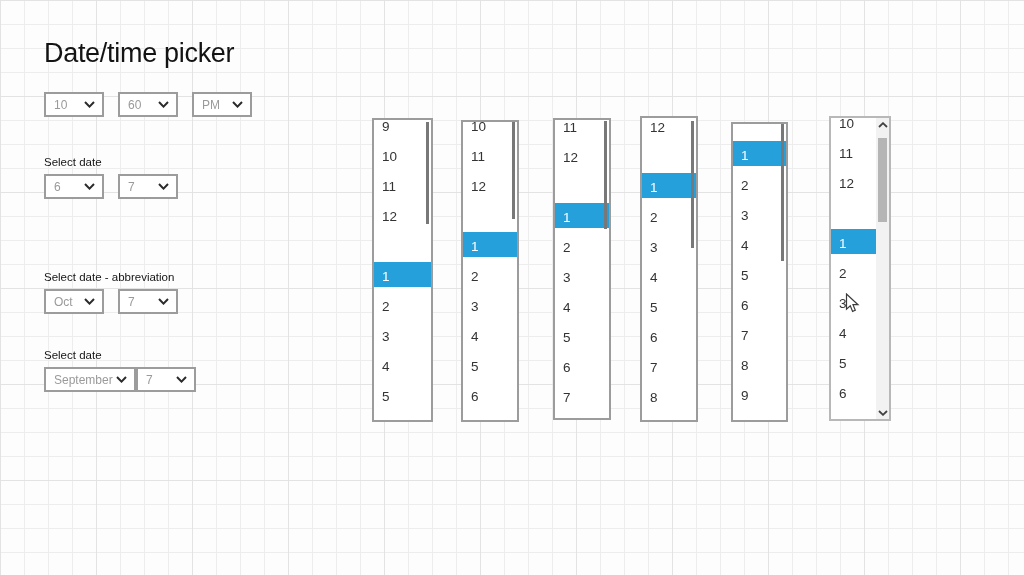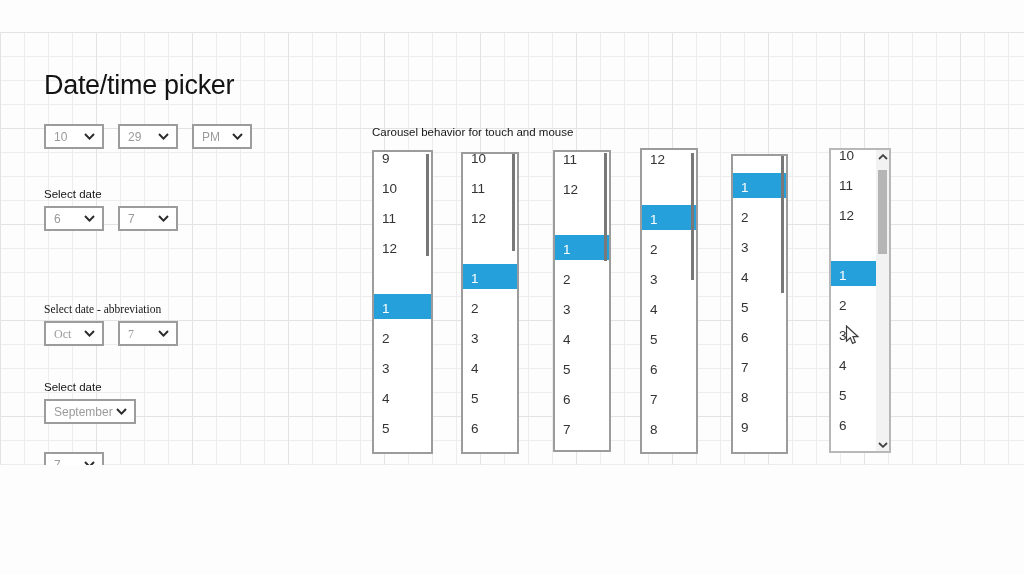"Date/time picker" .canvas { height: 433px -> 575px; margin-top: 32px -> none }
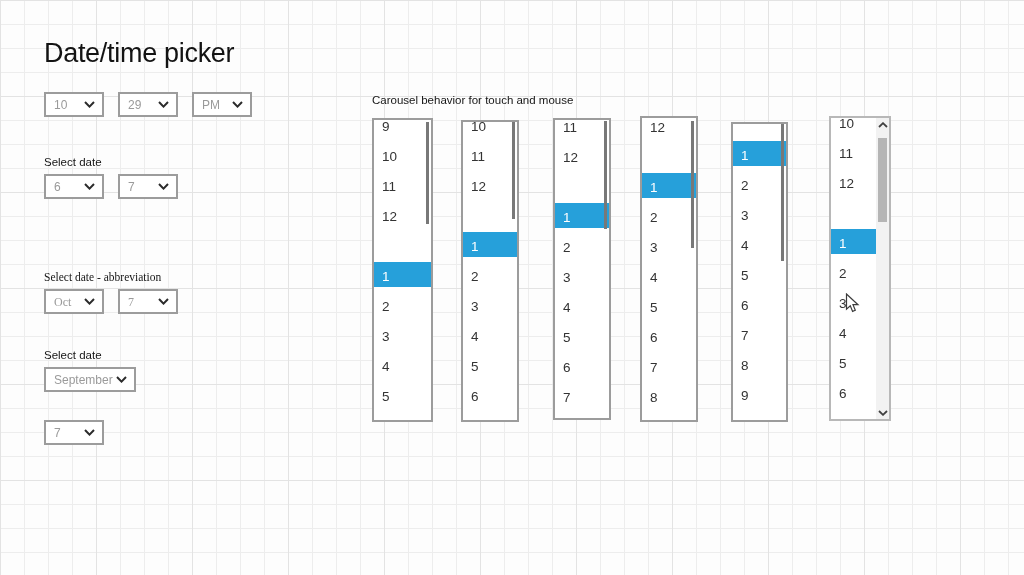"29" span.dd-value { text: 29 -> 60 }
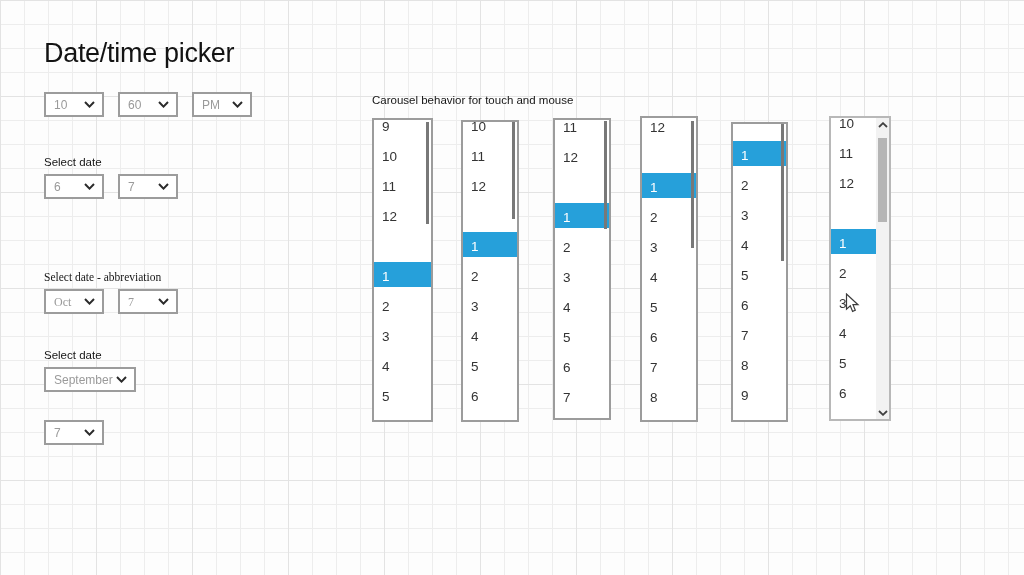"Carousel behavior for touch and" div.carousel-label { html: <div>Carousel behavior for touch and mouse</div> -> none }
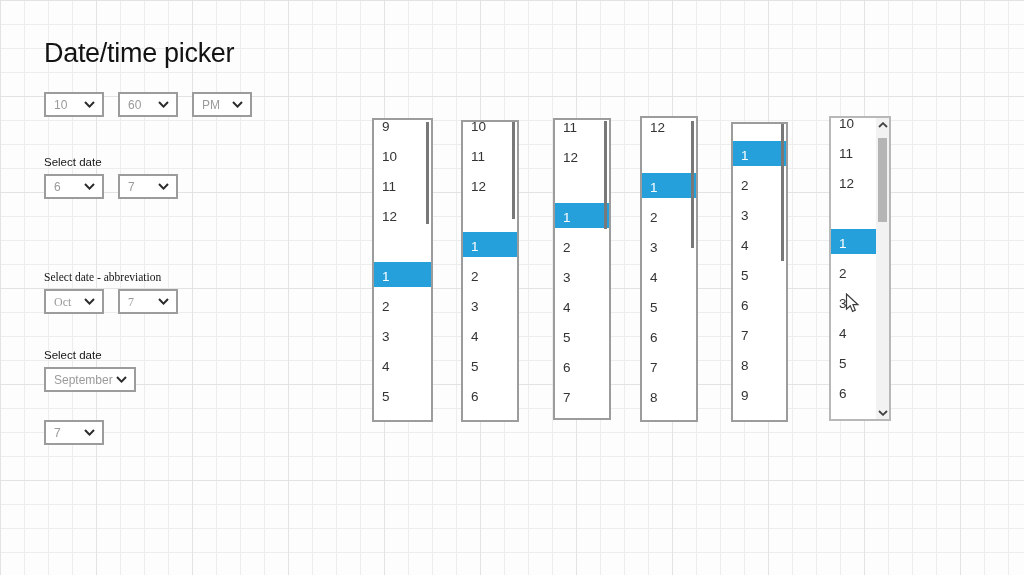"Select date - abbreviation" .g3 { font-family: Liberation Serif, serif -> none }
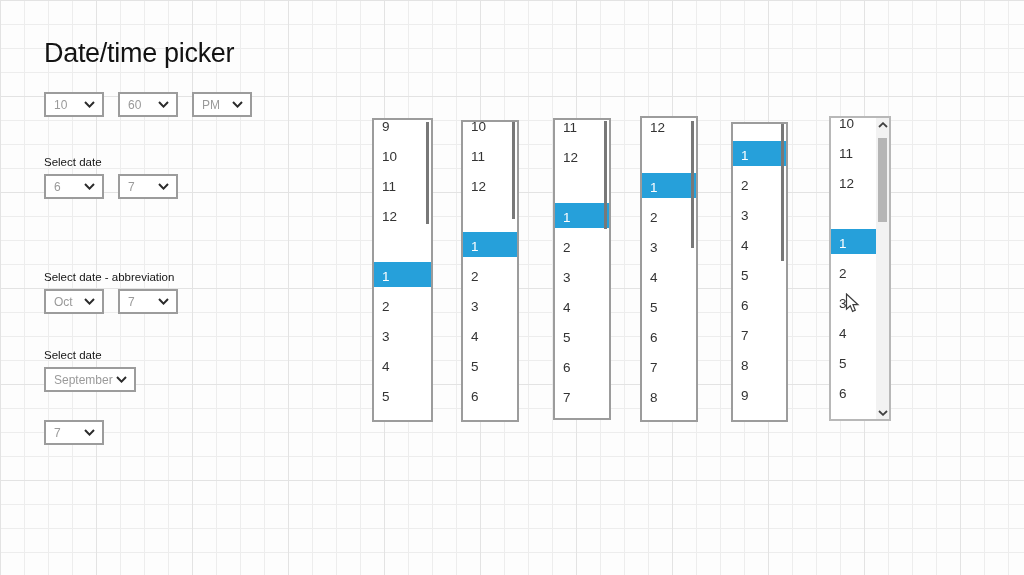"September" .g4 .dd-row { flex-direction: column -> none; gap: 28px -> 0 }
